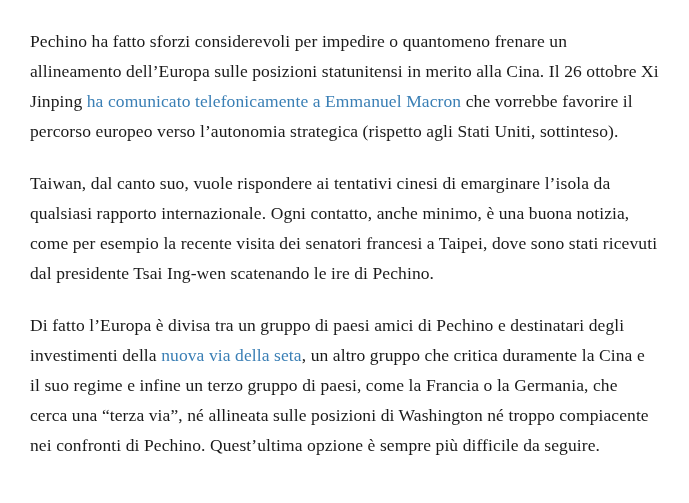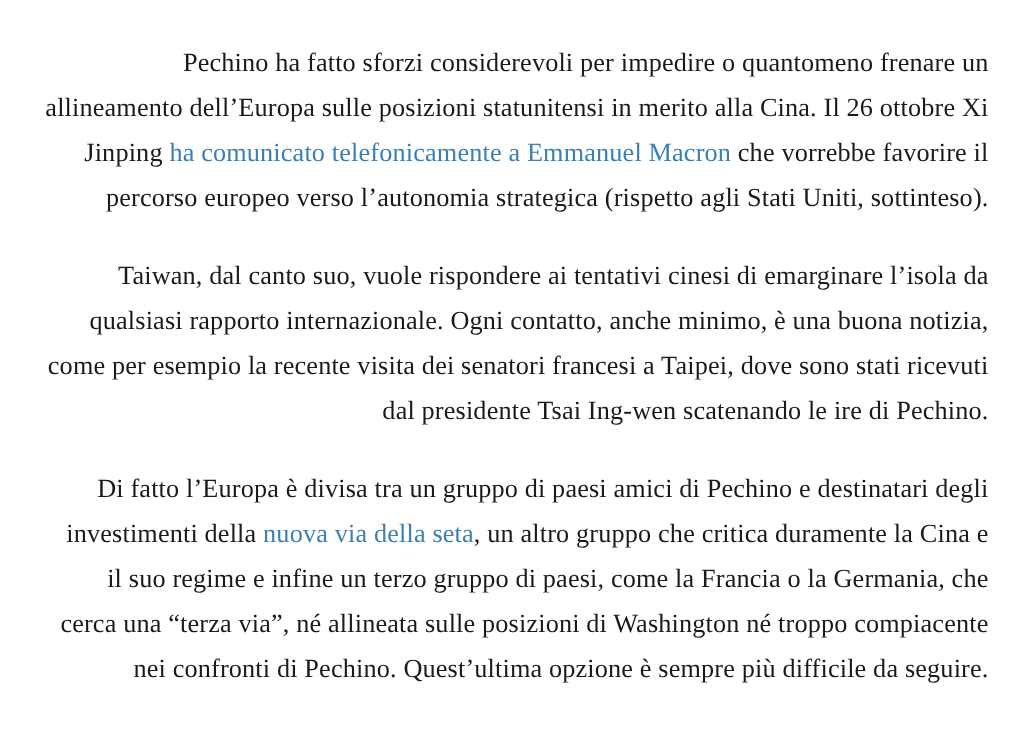"Pechino ha fatto sforzi considerevoli" .para { text-align: right -> left }
